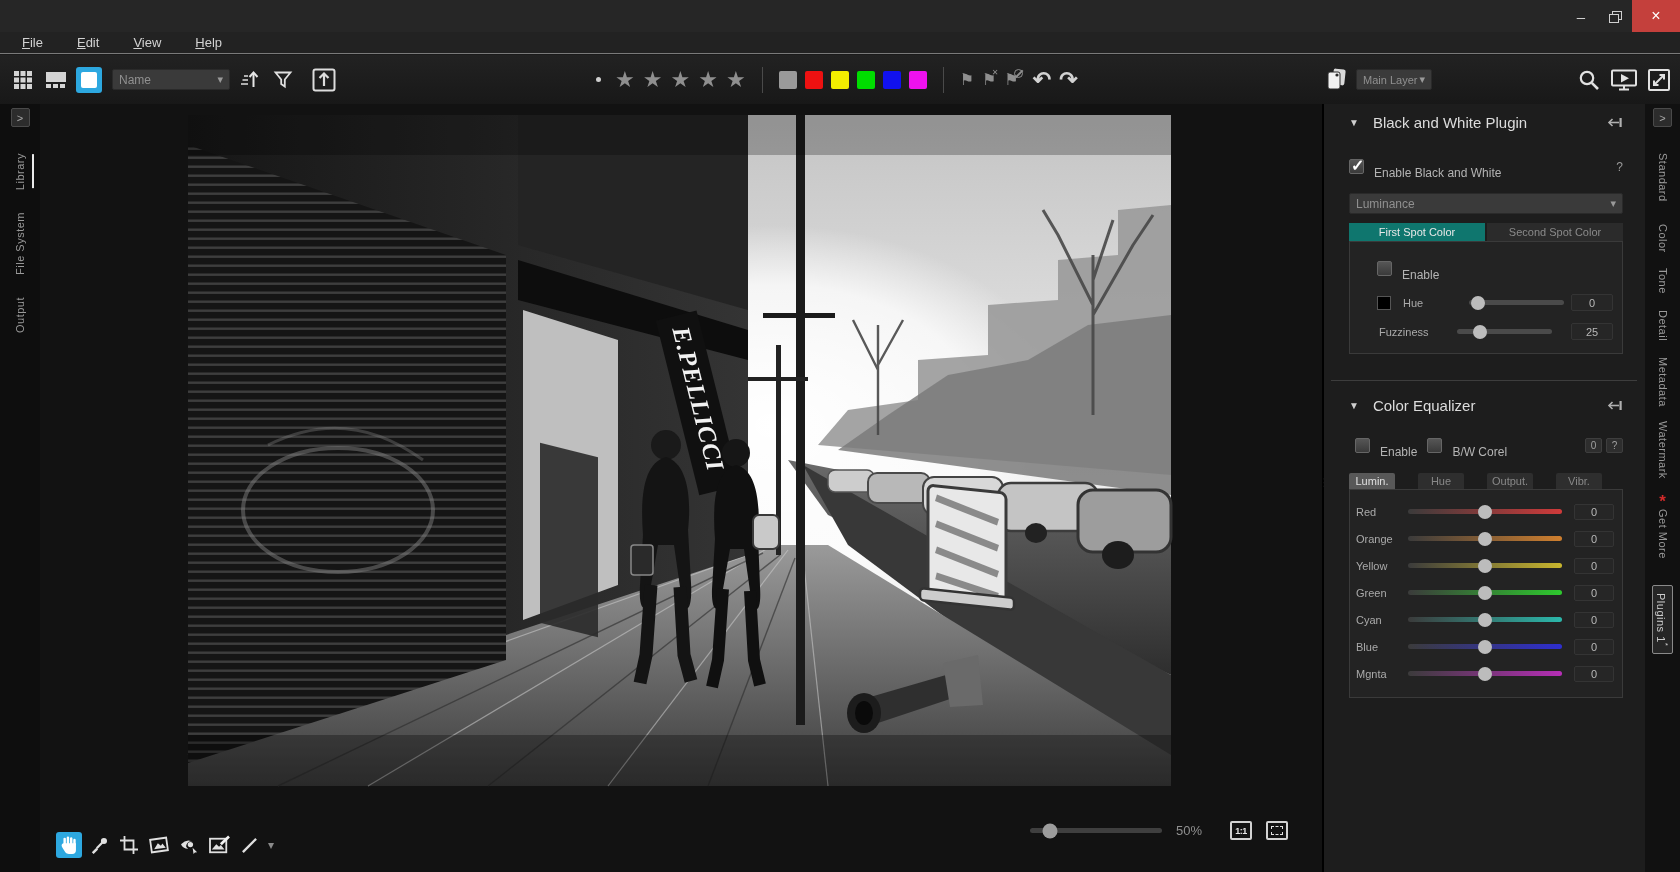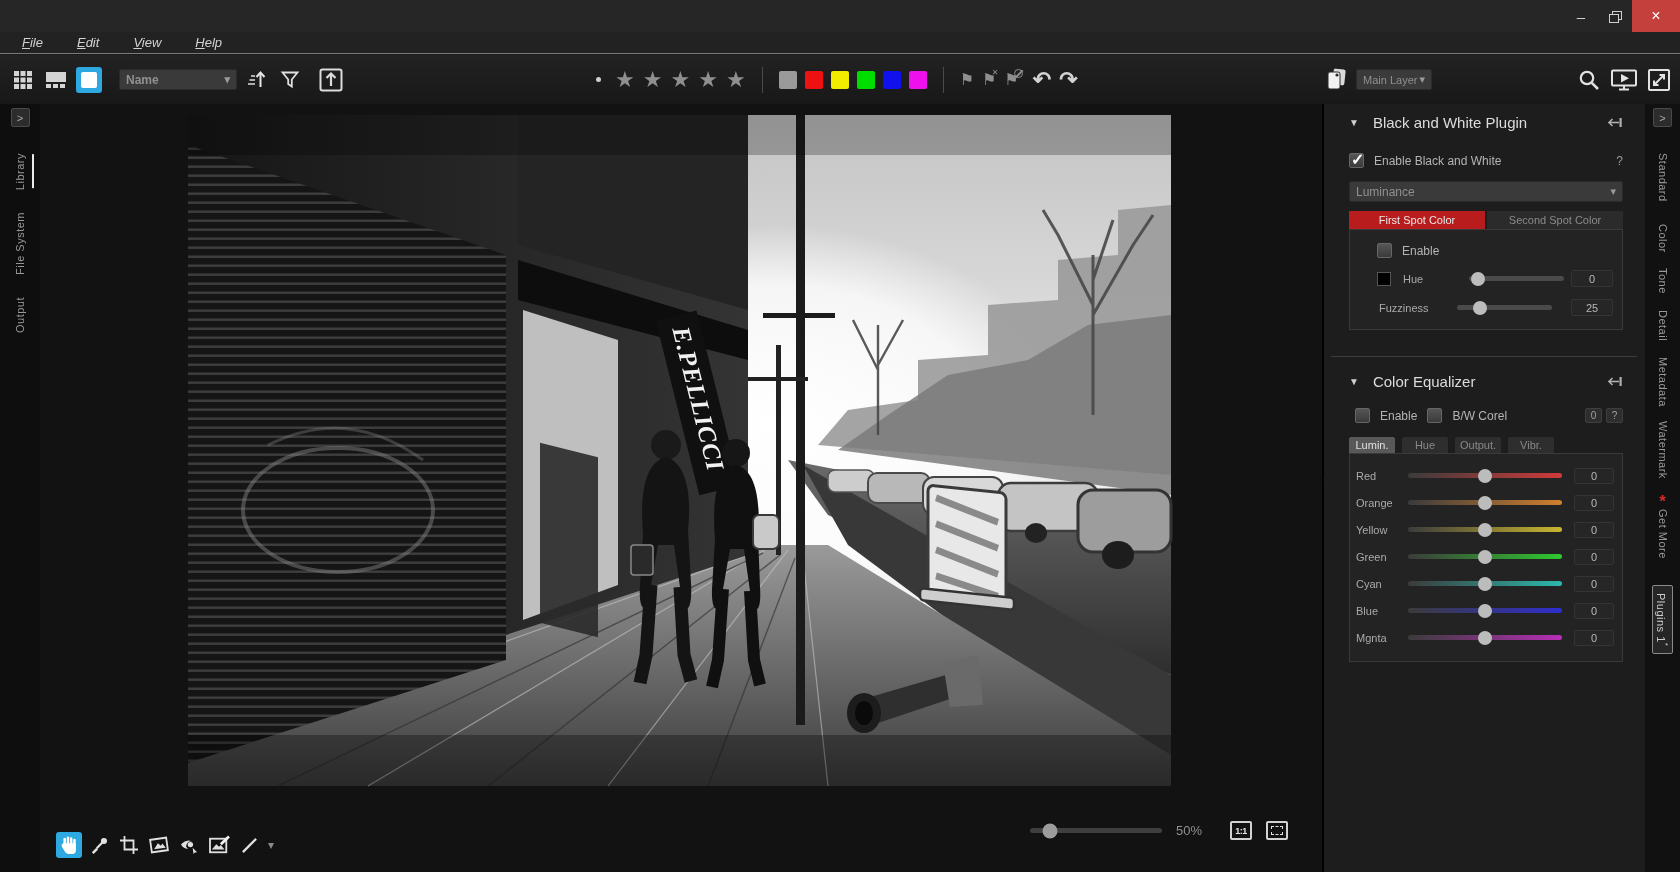"File" .menubar { font-style: italic -> none }
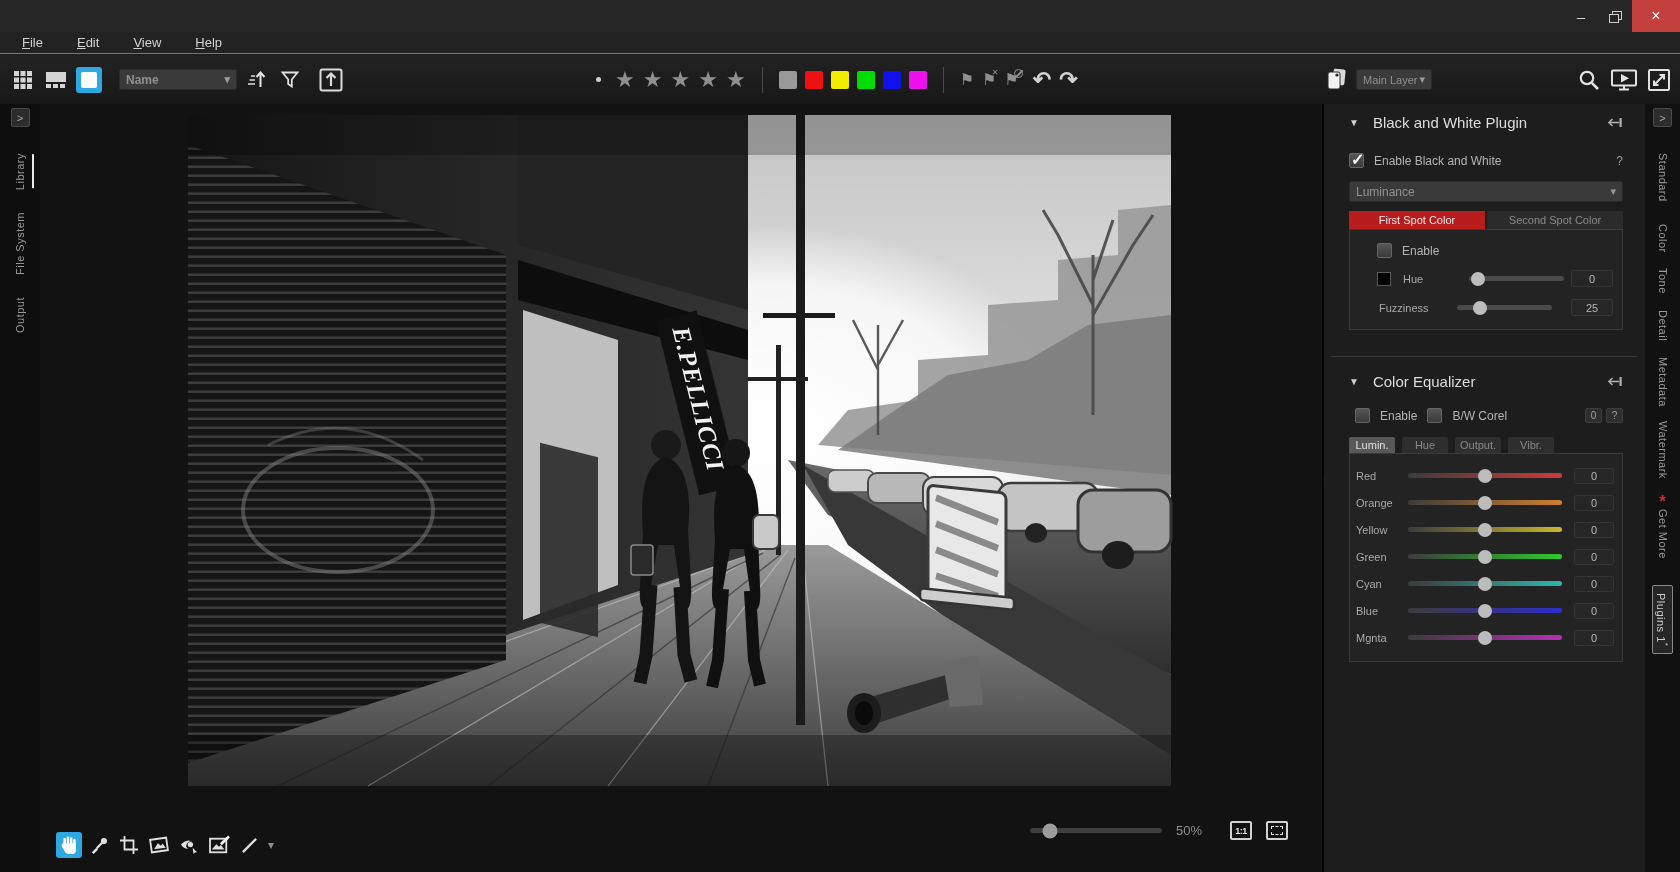"Name" .dd-name { font-weight: bold -> none; margin-left: 10px -> 3px }
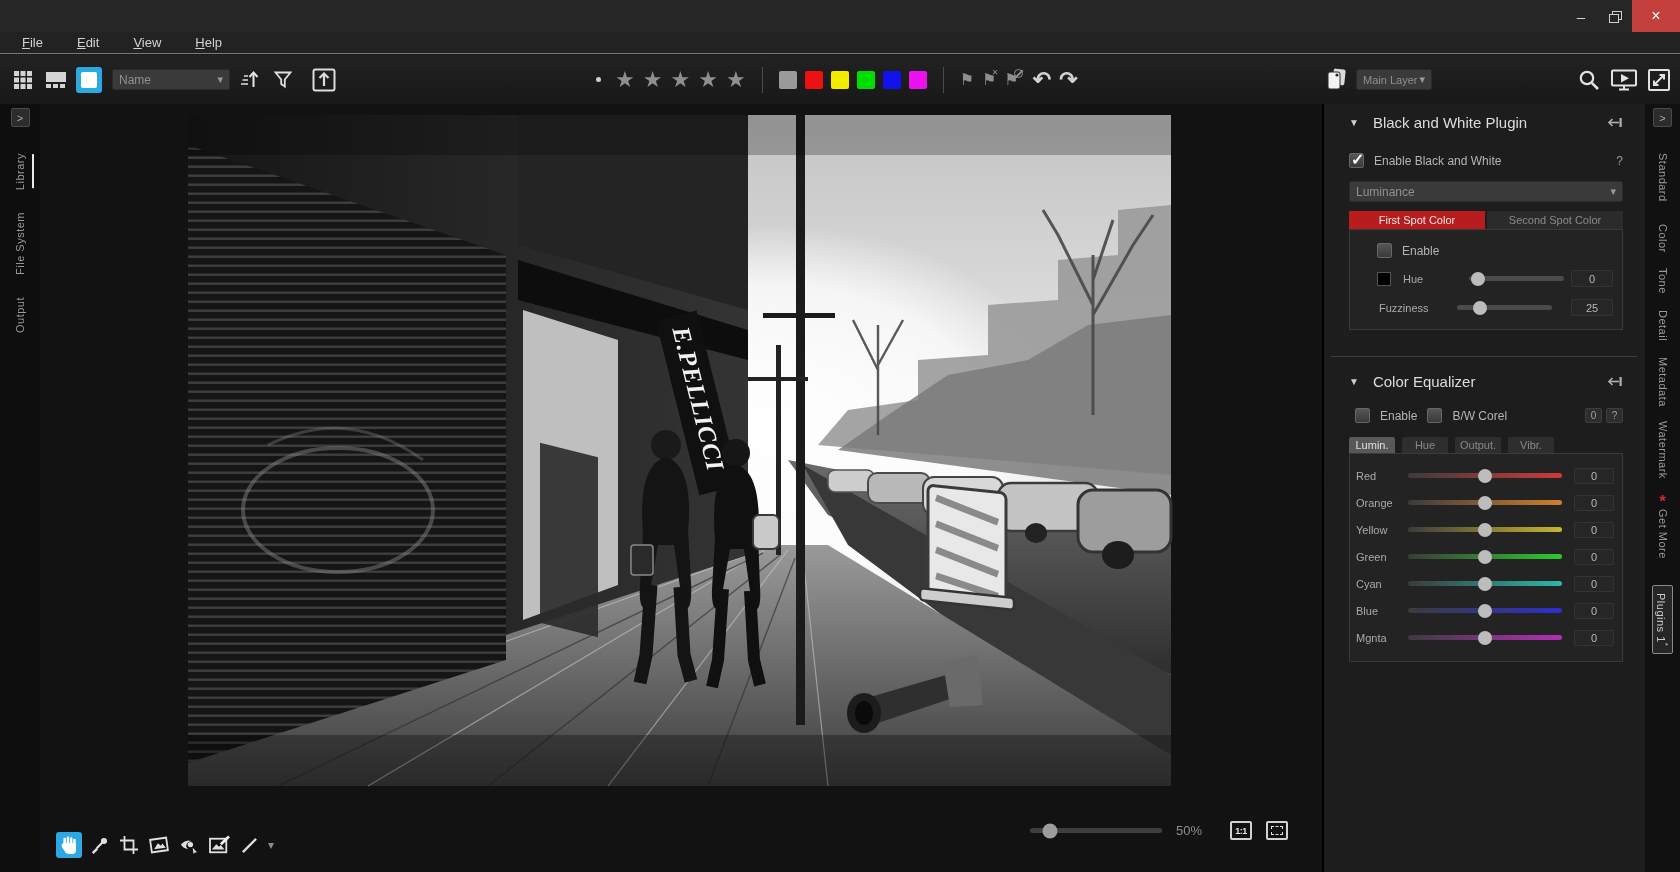"Enable Black and White" .check-label { margin-top: none -> 13px }
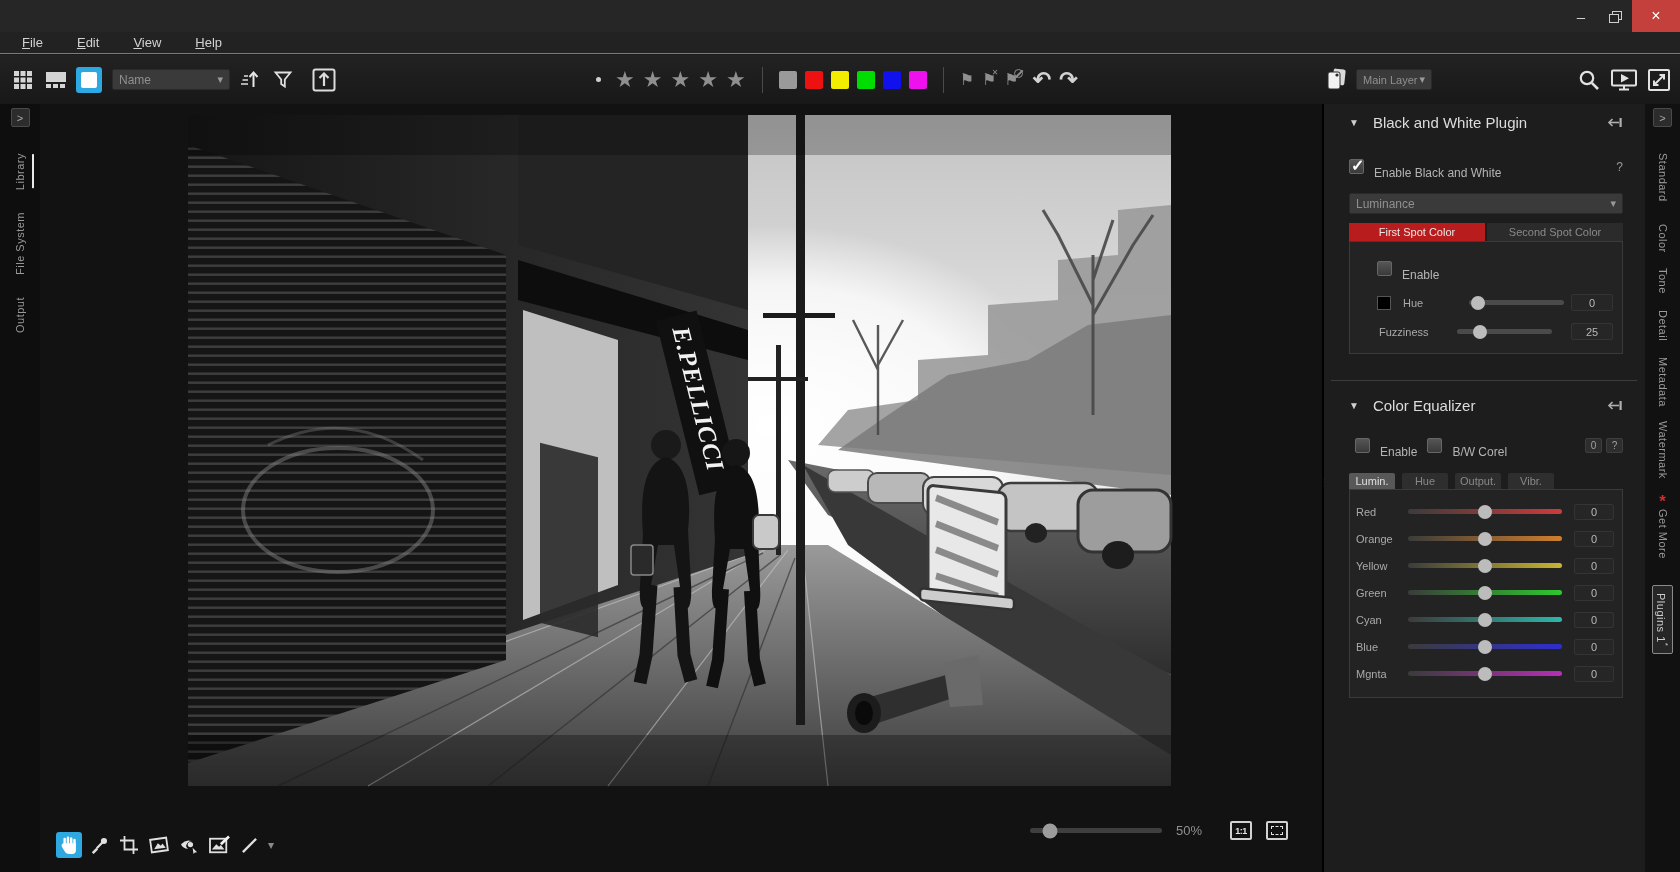"First Spot Color" .spot-tab.selected { background: #b91c1c -> #0f766e }
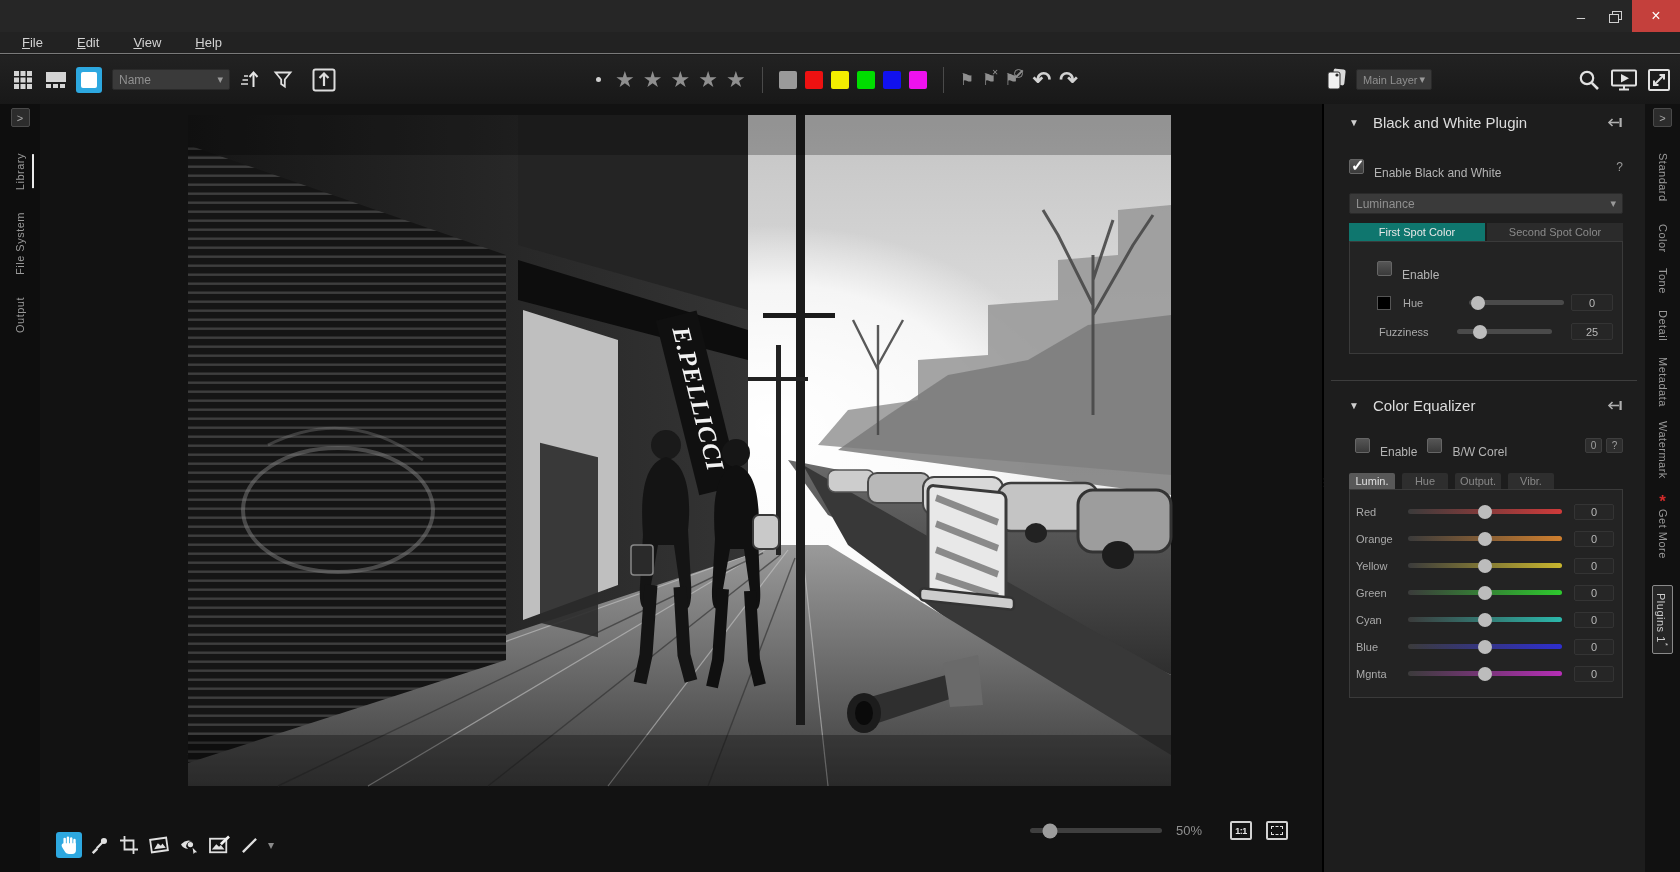"Lumin." .eq-tabs { gap: 7px -> 23px }
